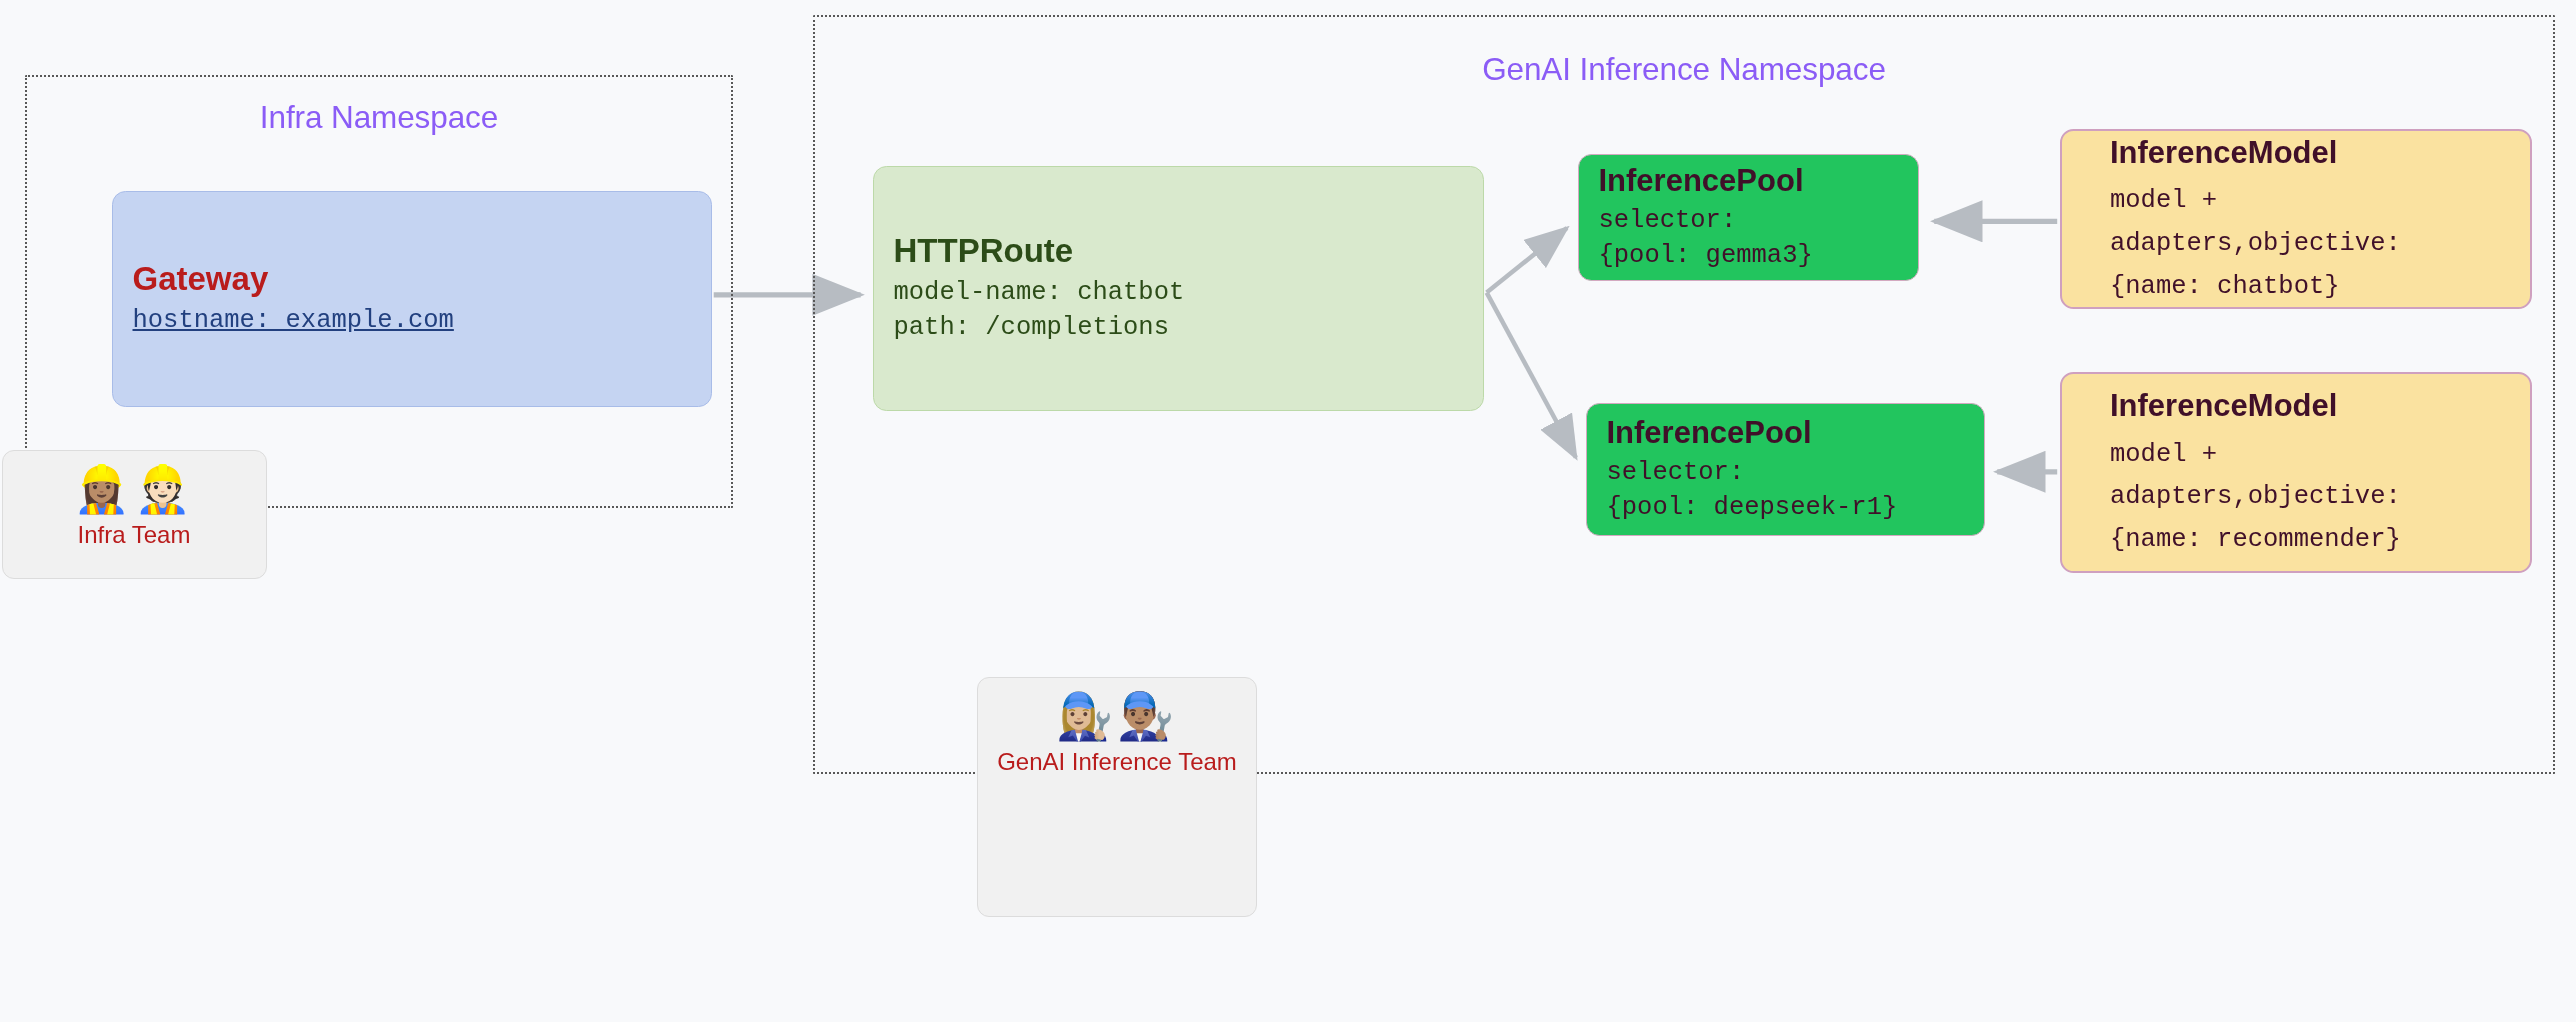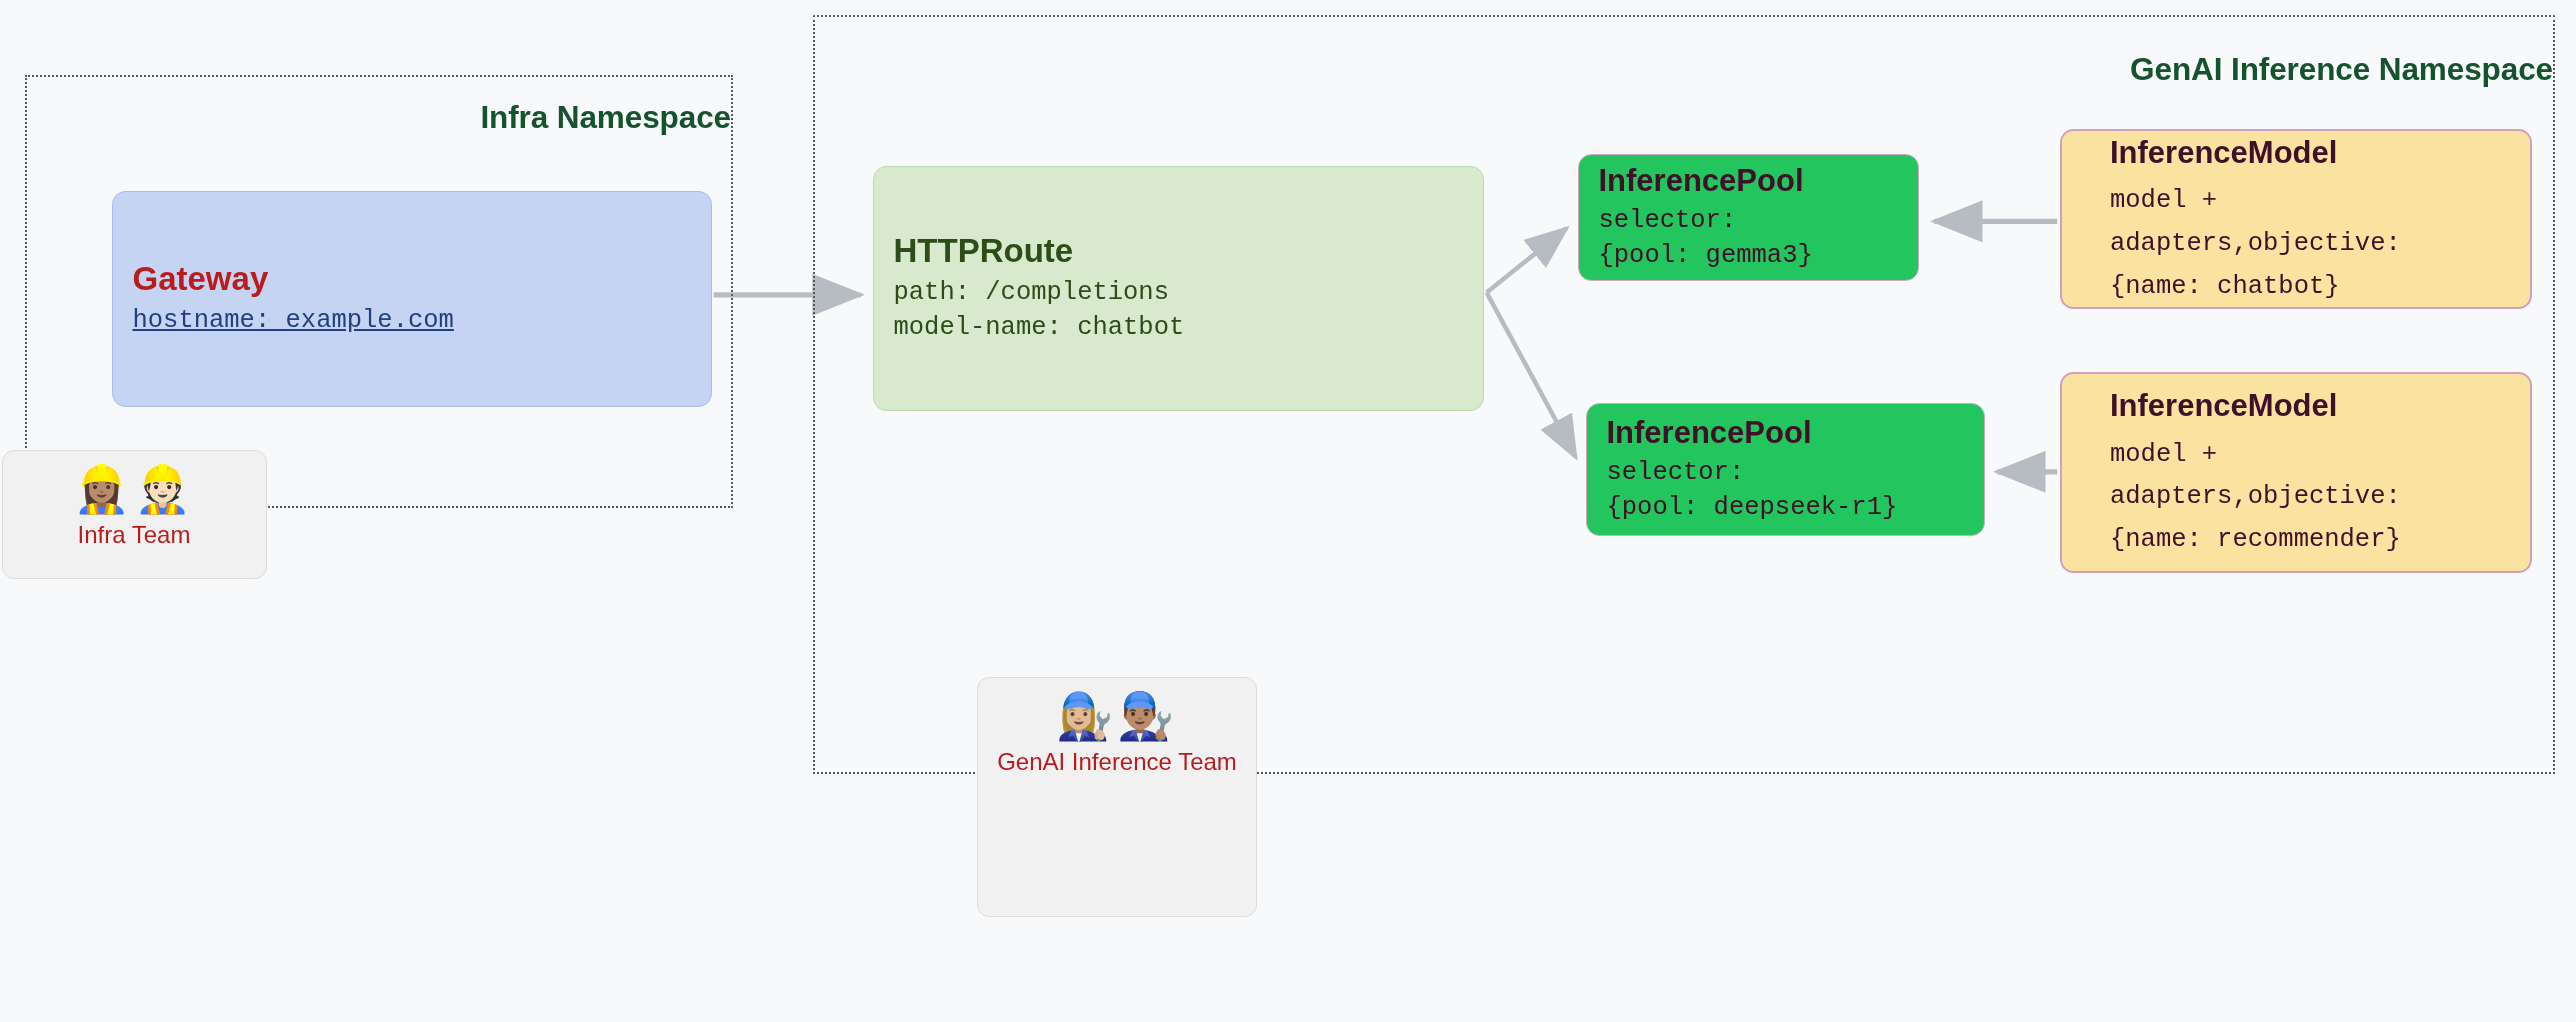"GenAI Inference Namespace" .ns-title { color: #14532d -> #8b5cf6; font-weight: 700 -> 400; text-align: right -> center }
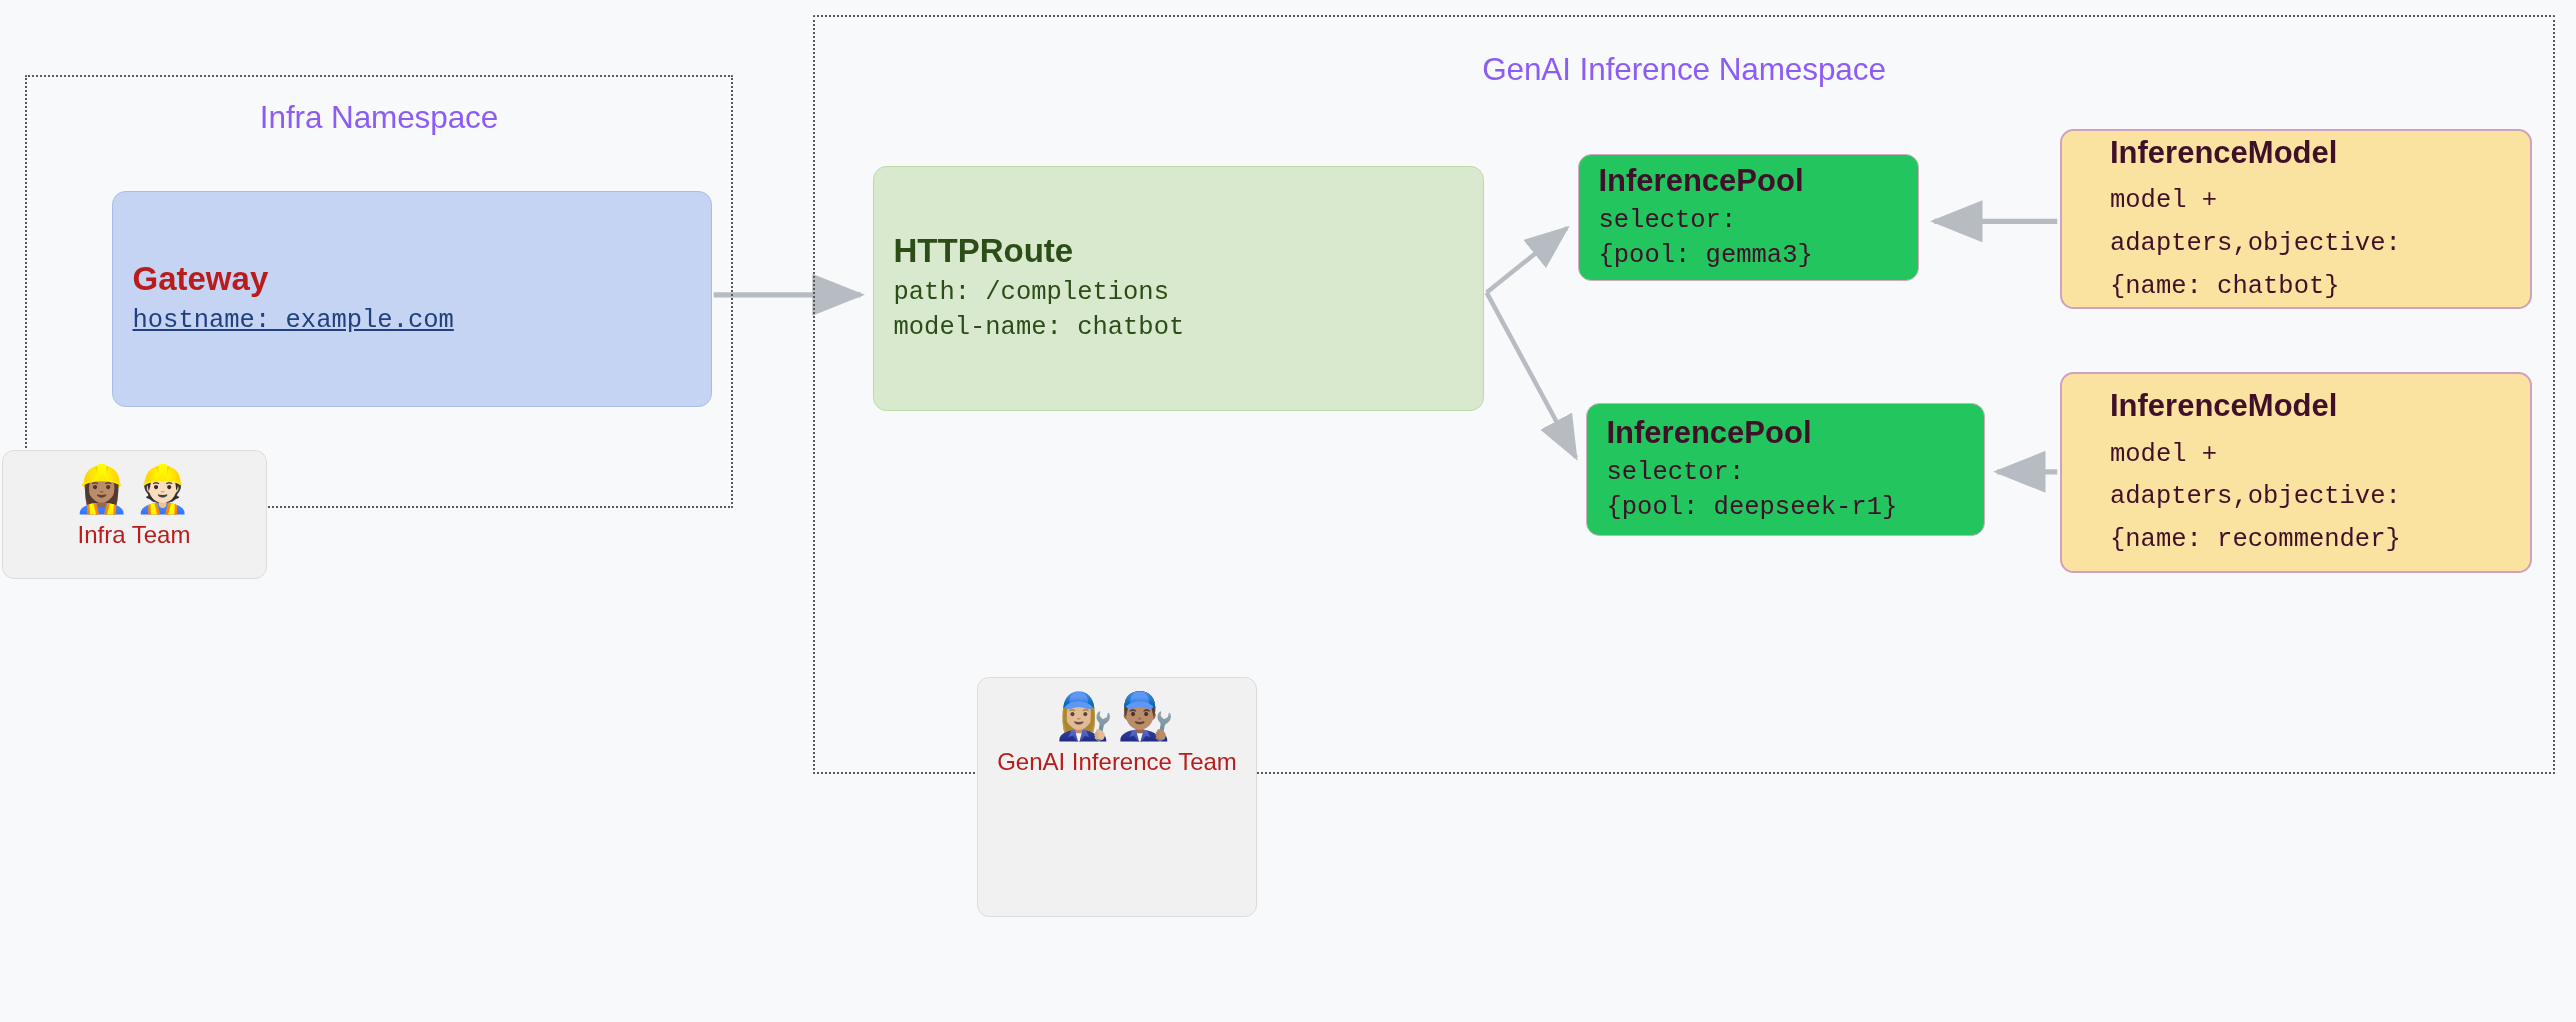"path: /completions" div.node-line { order: before "model-name: chatbot" -> after "model-name: chatbot" }
